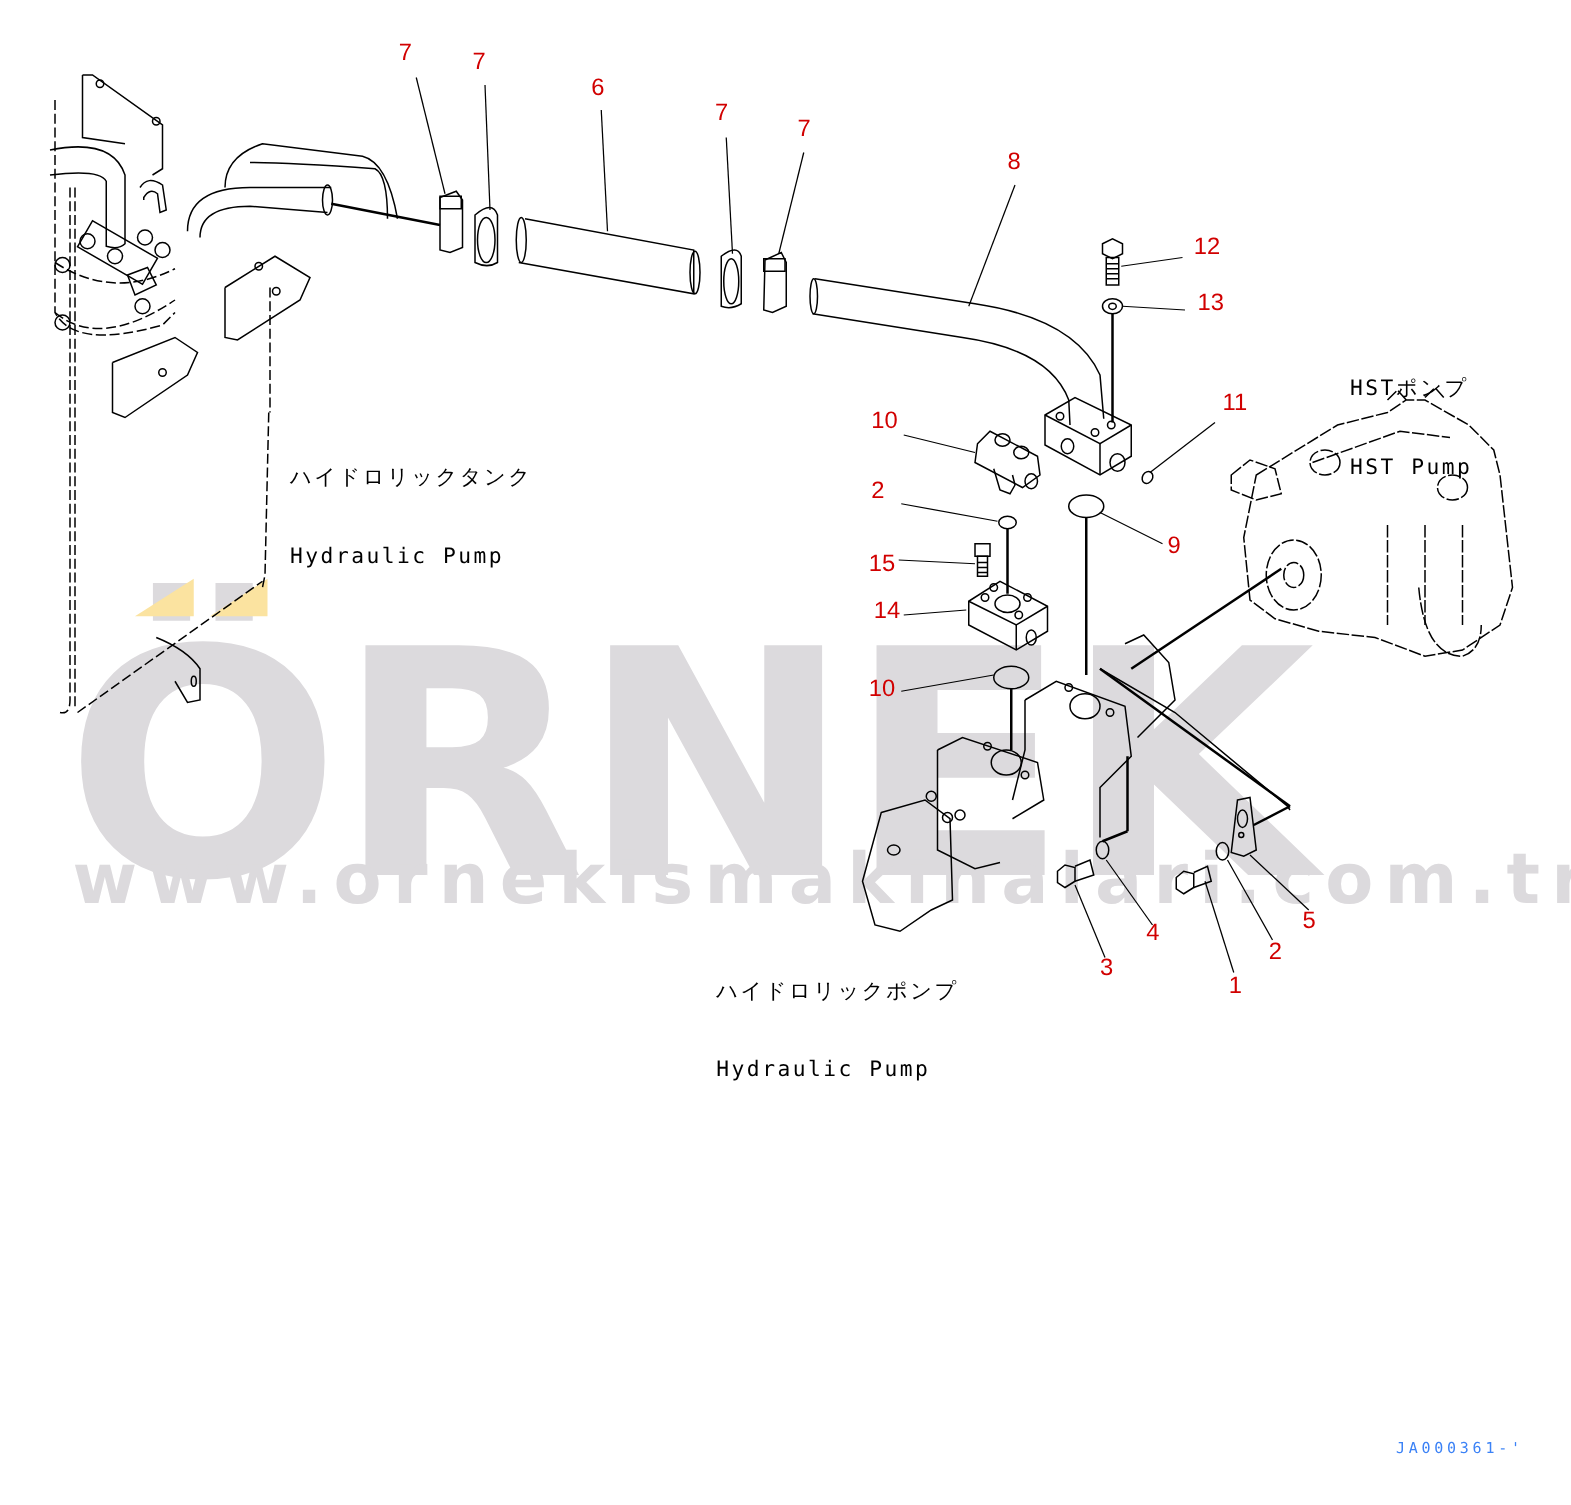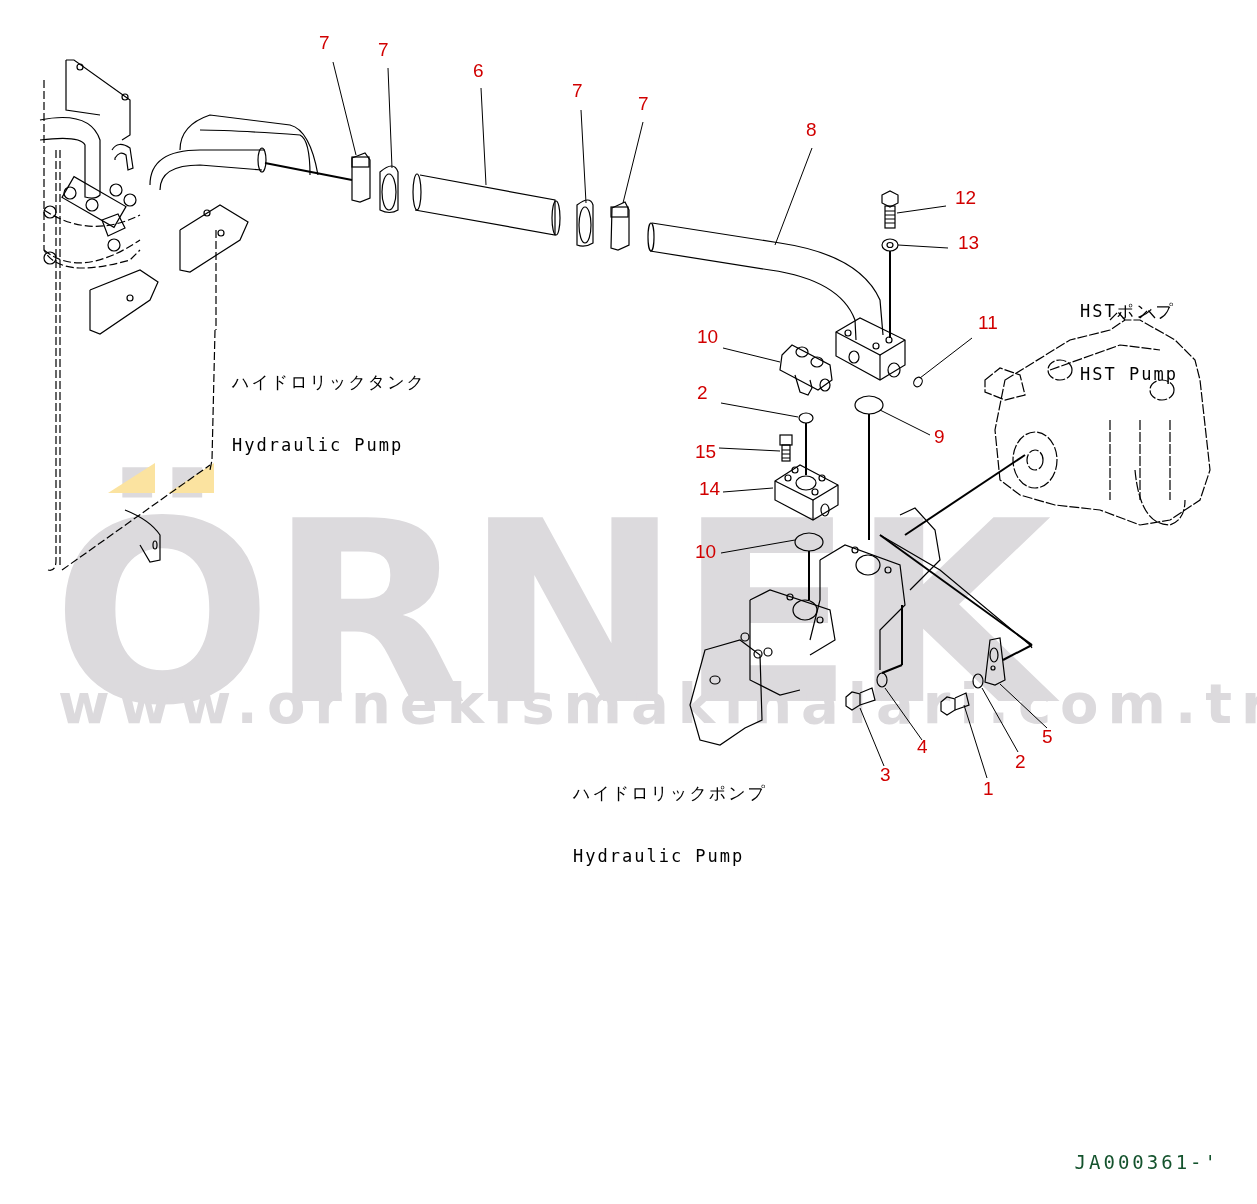"JA000361-'" .doc-id { color: #14532d -> #3b82f6; font-size: 19px -> 12px }
